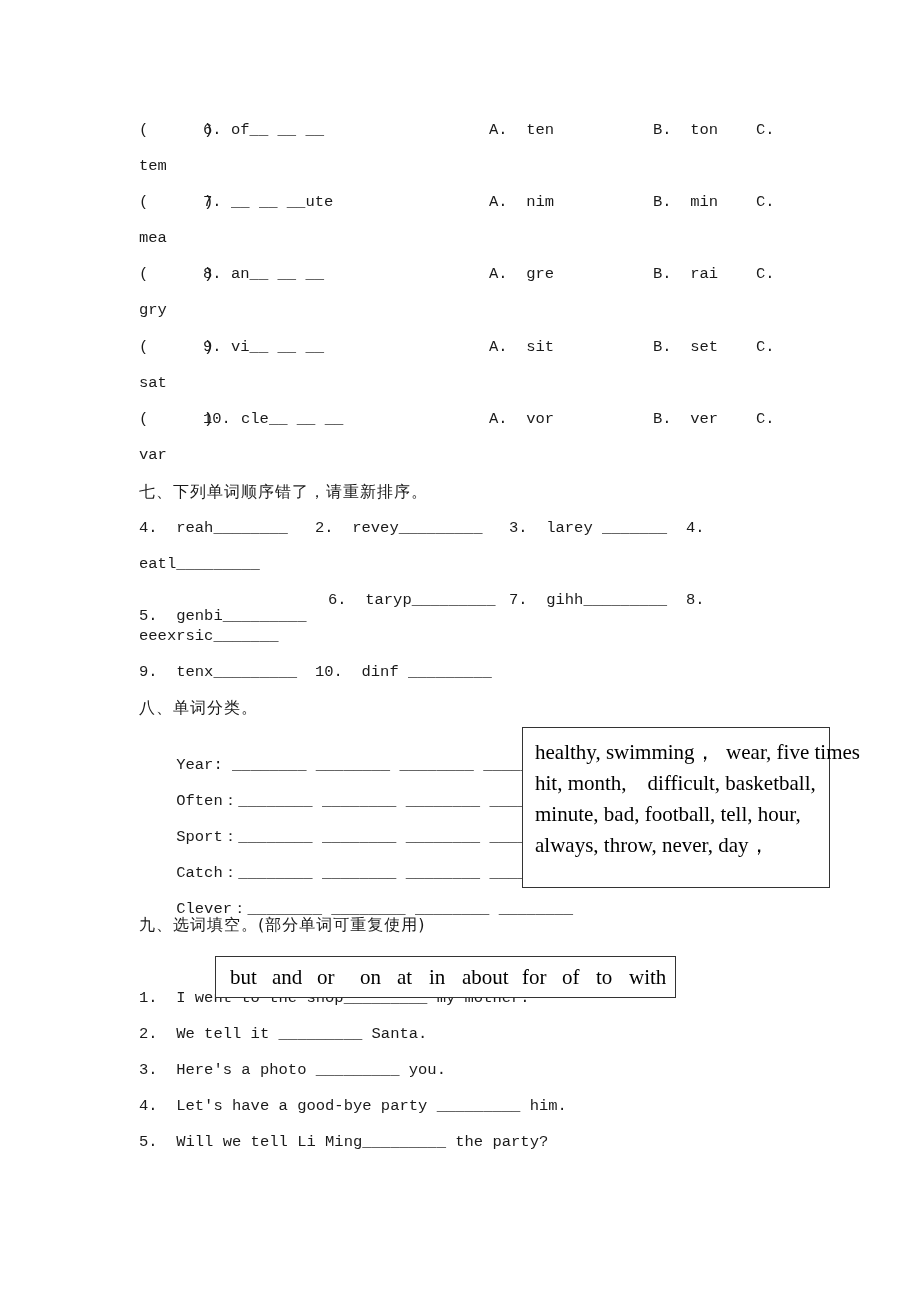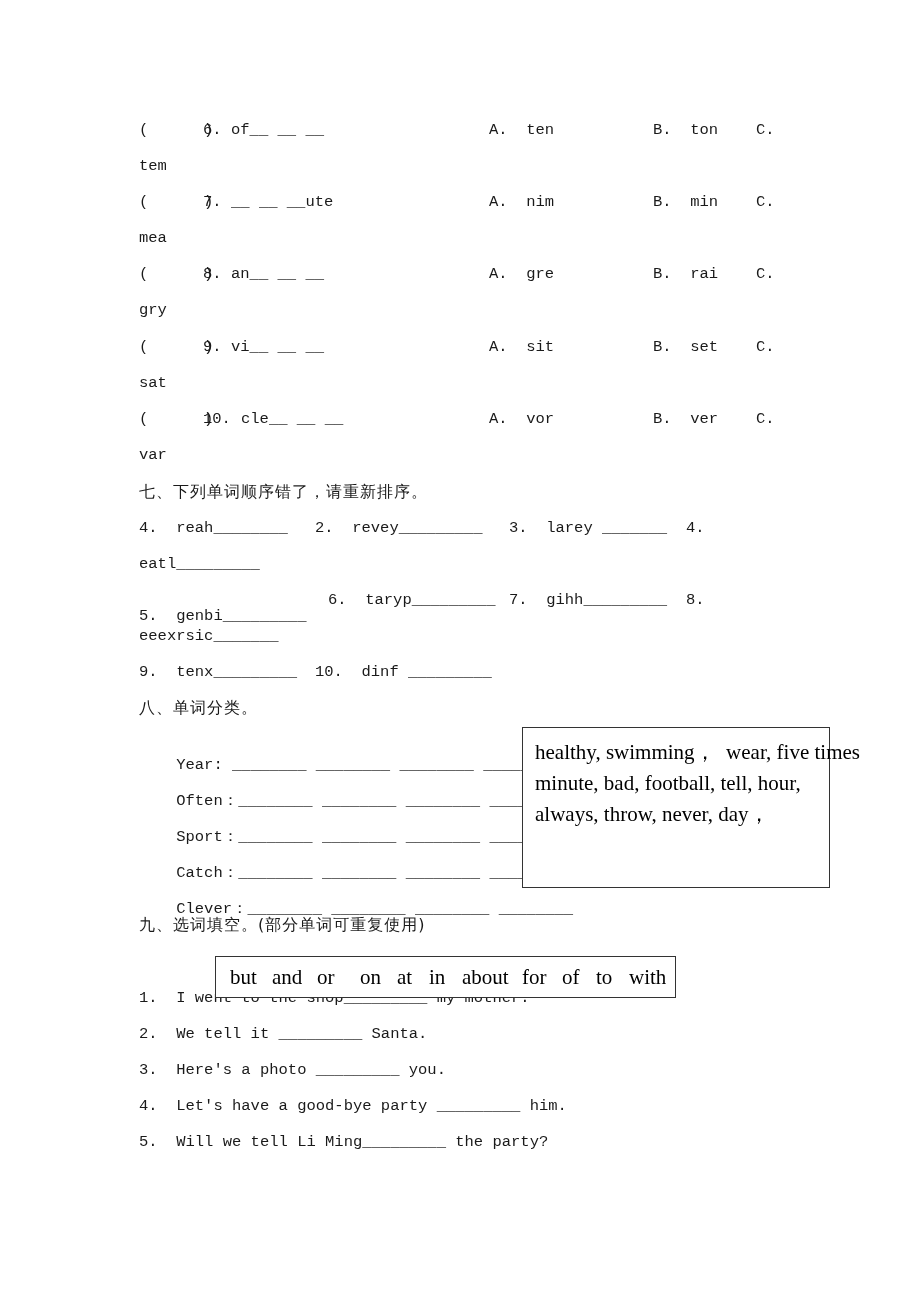"hit, month, difficult, basketball," div.wl { html: none -> <div>hit, month, difficult, basketball,</div> }
